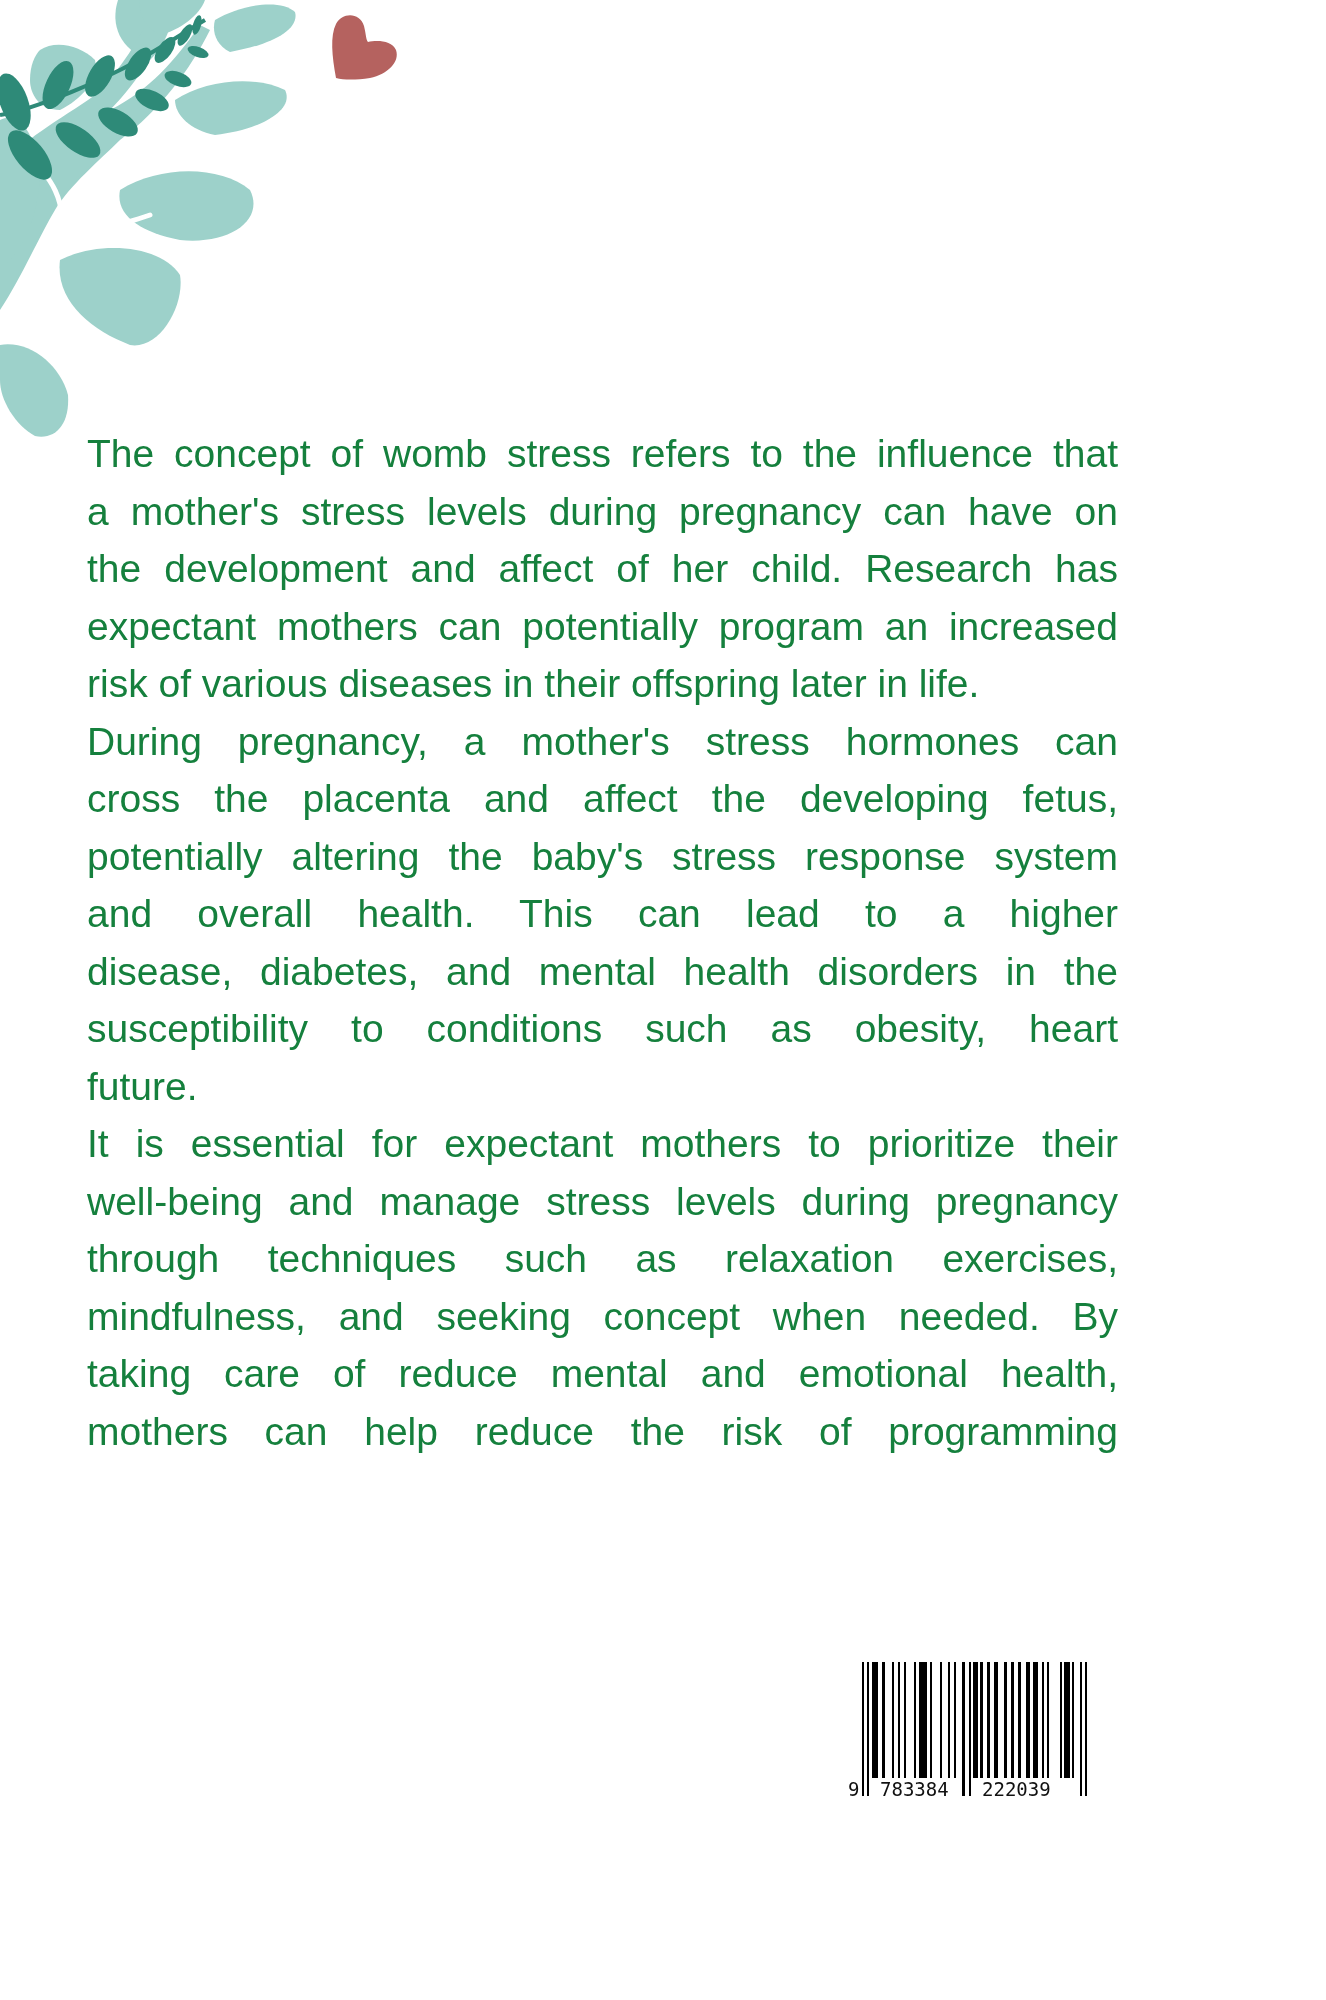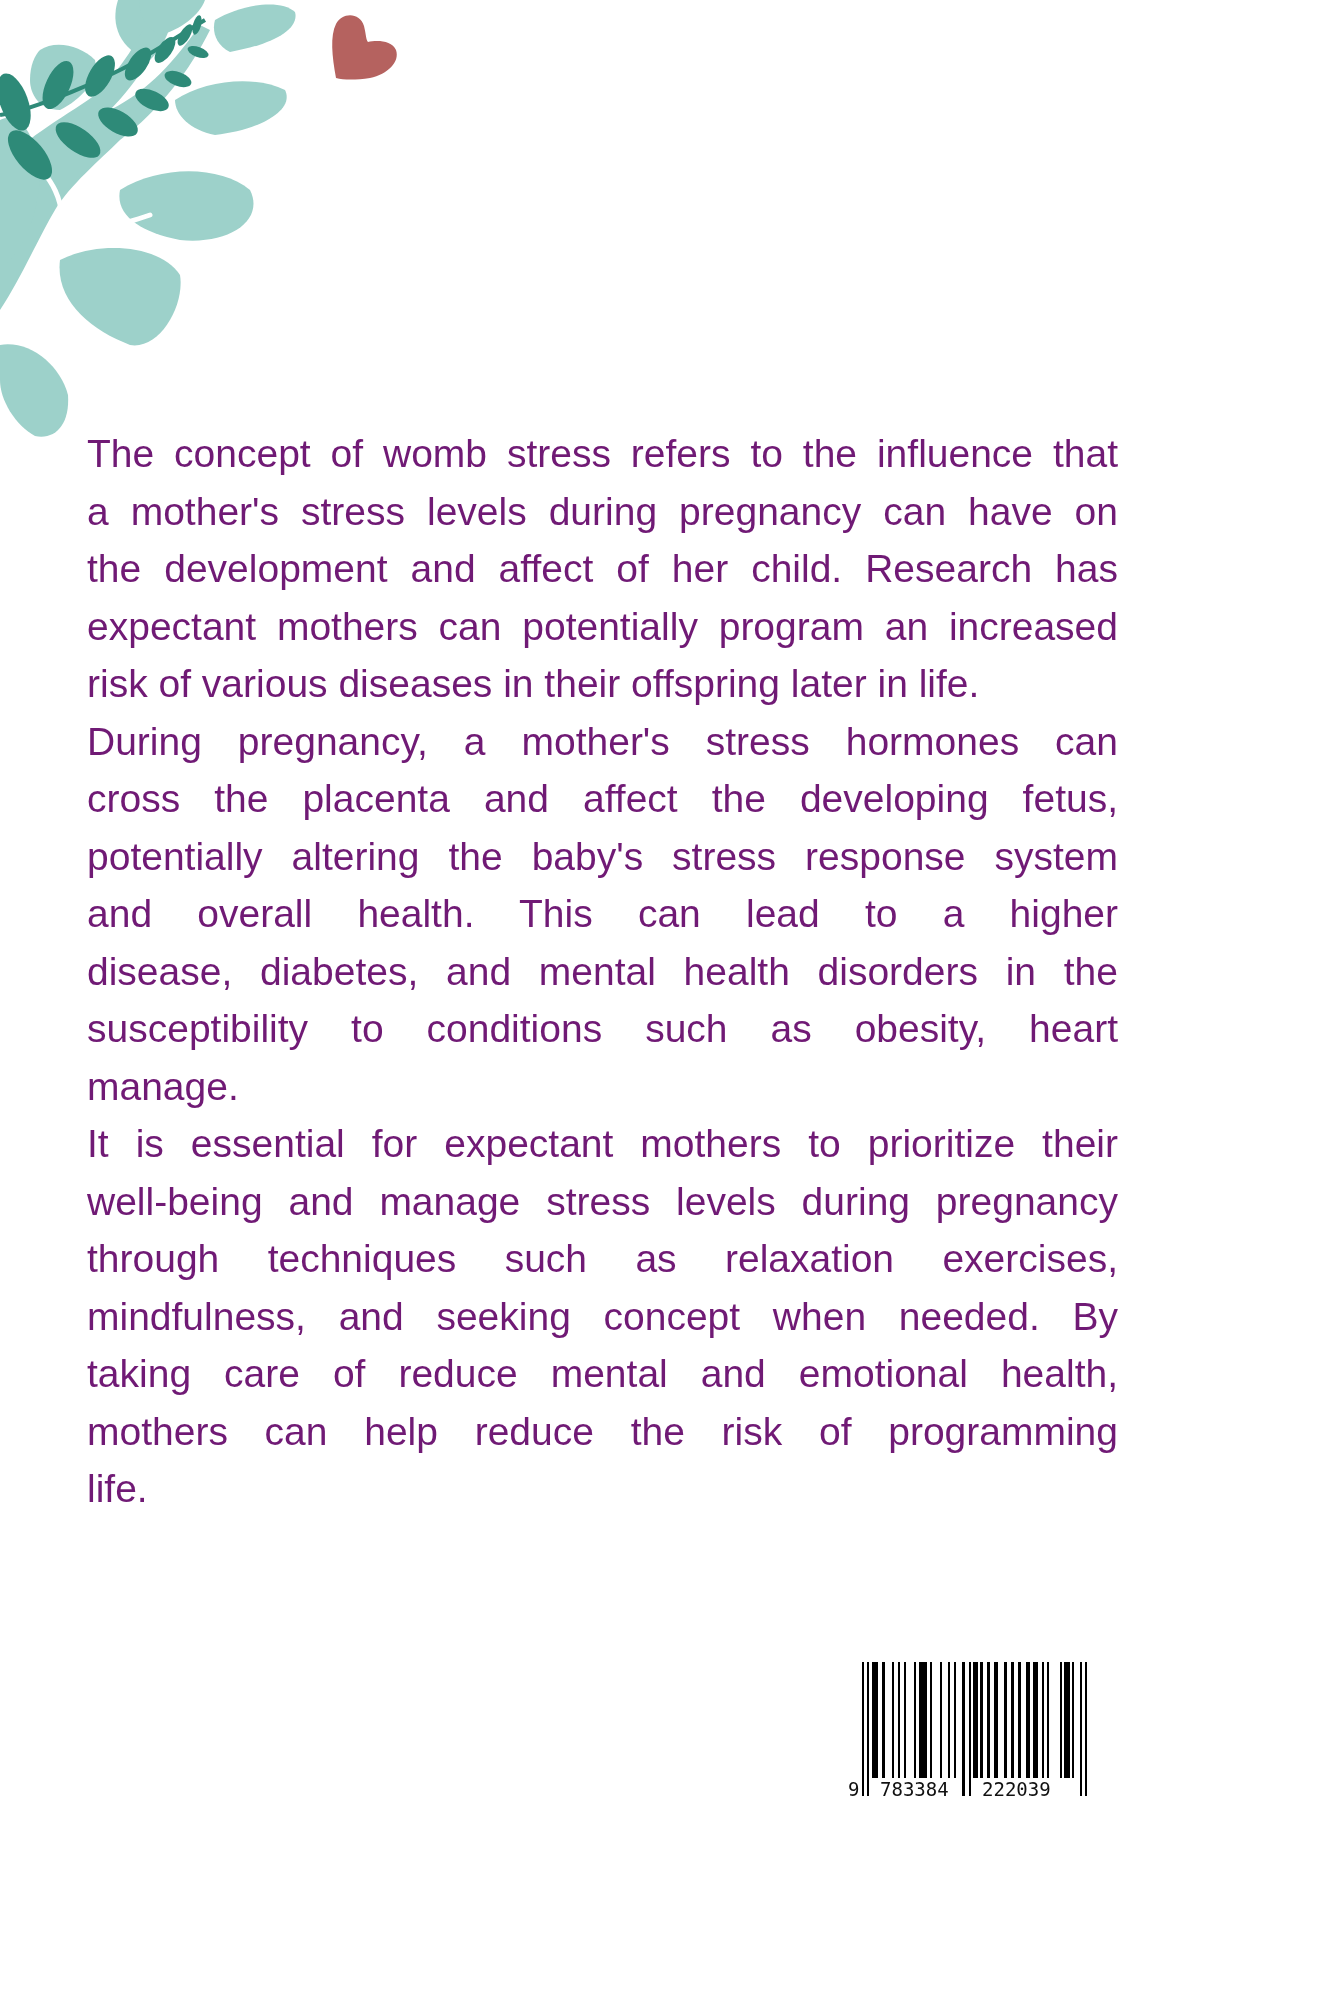"The concept of womb stress" .content { color: #701a75 -> #15803d }
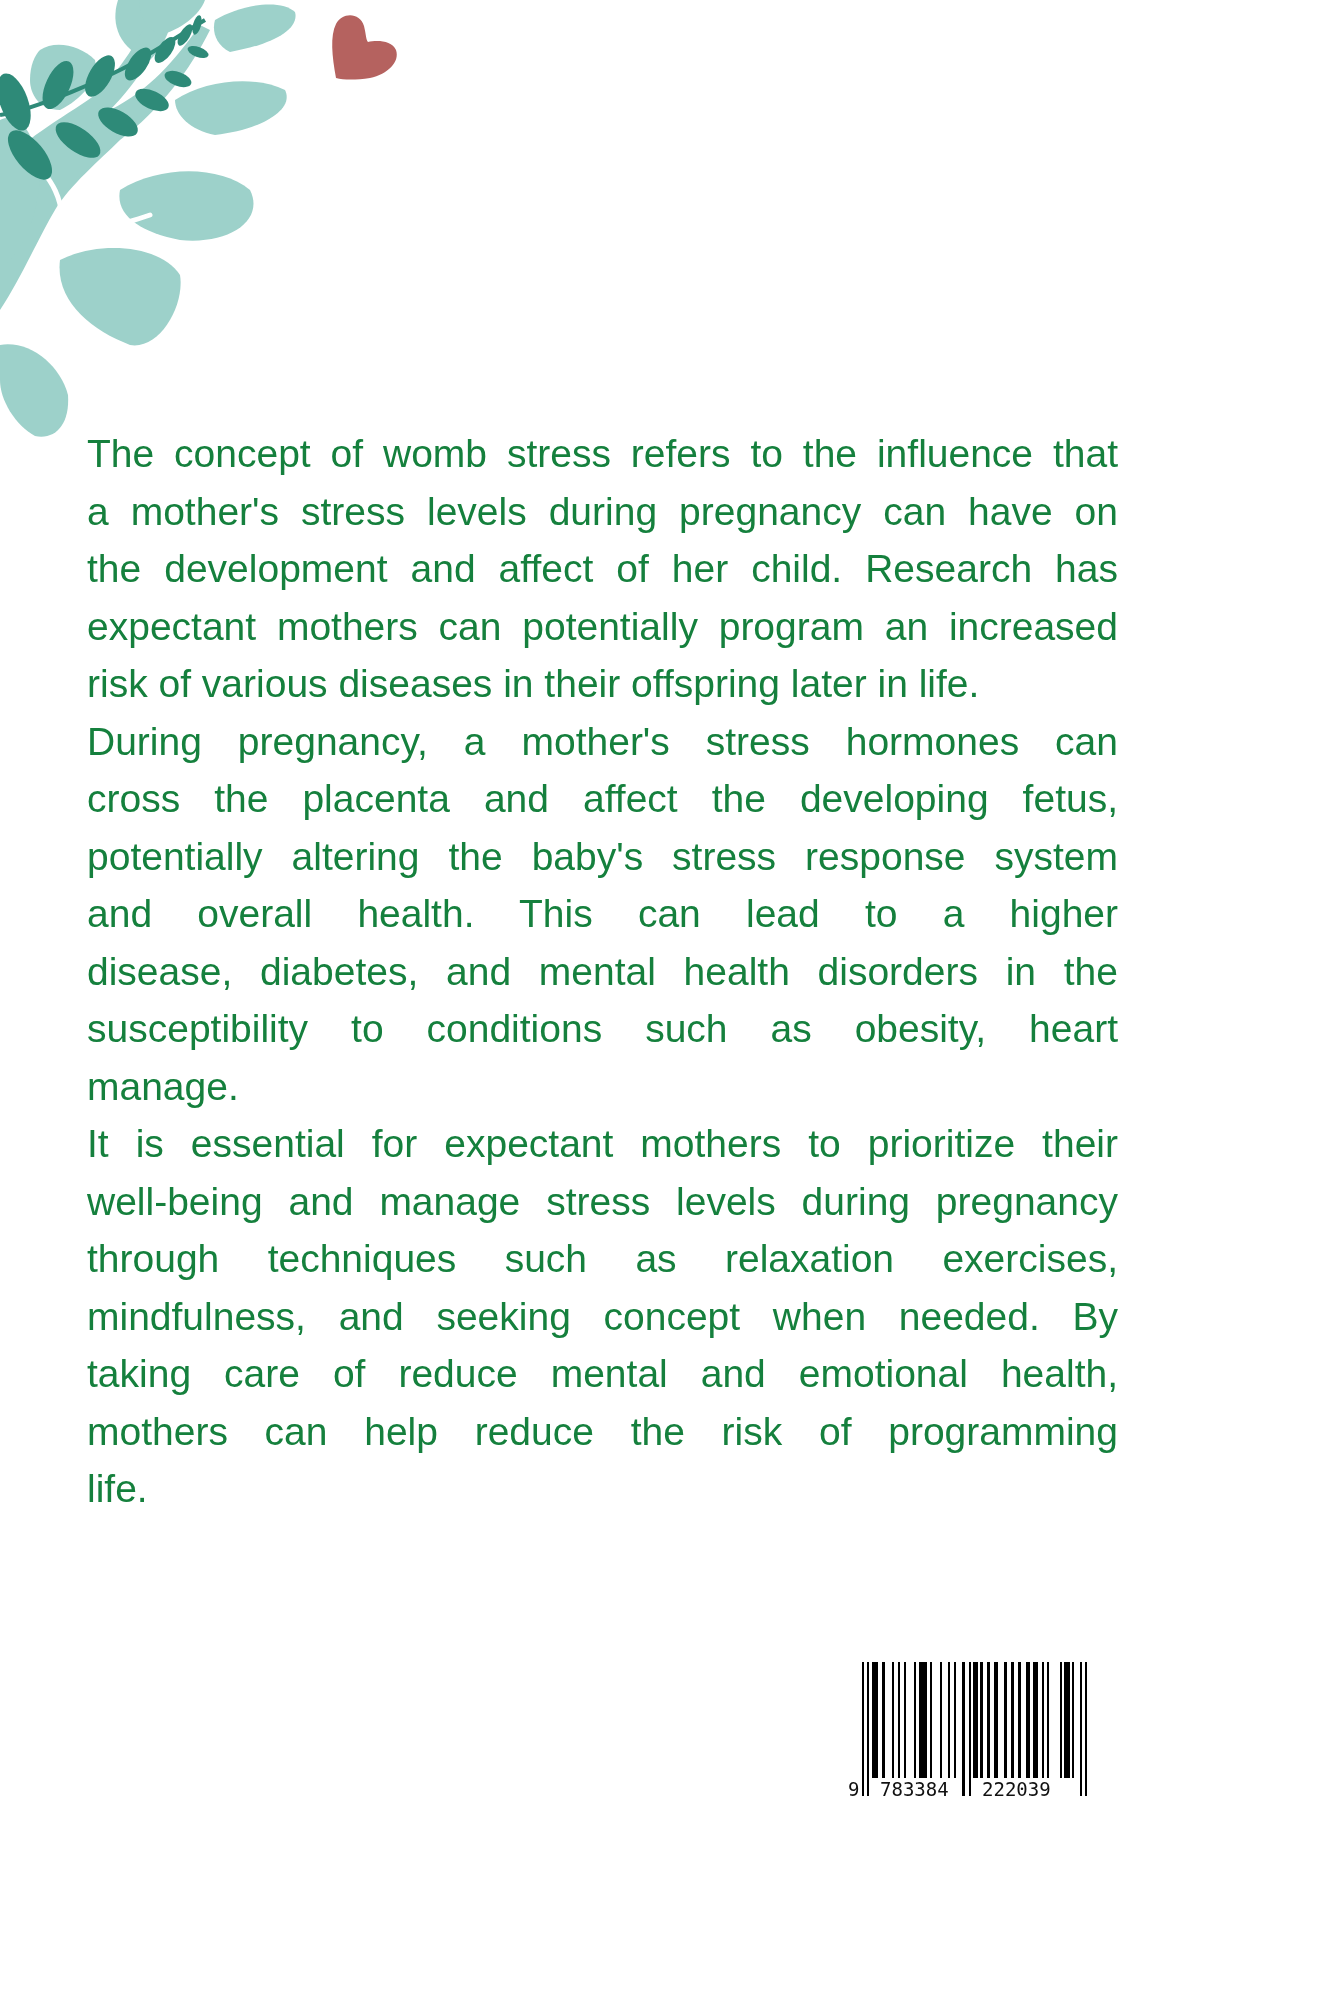"manage." span.line { text: manage -> future }
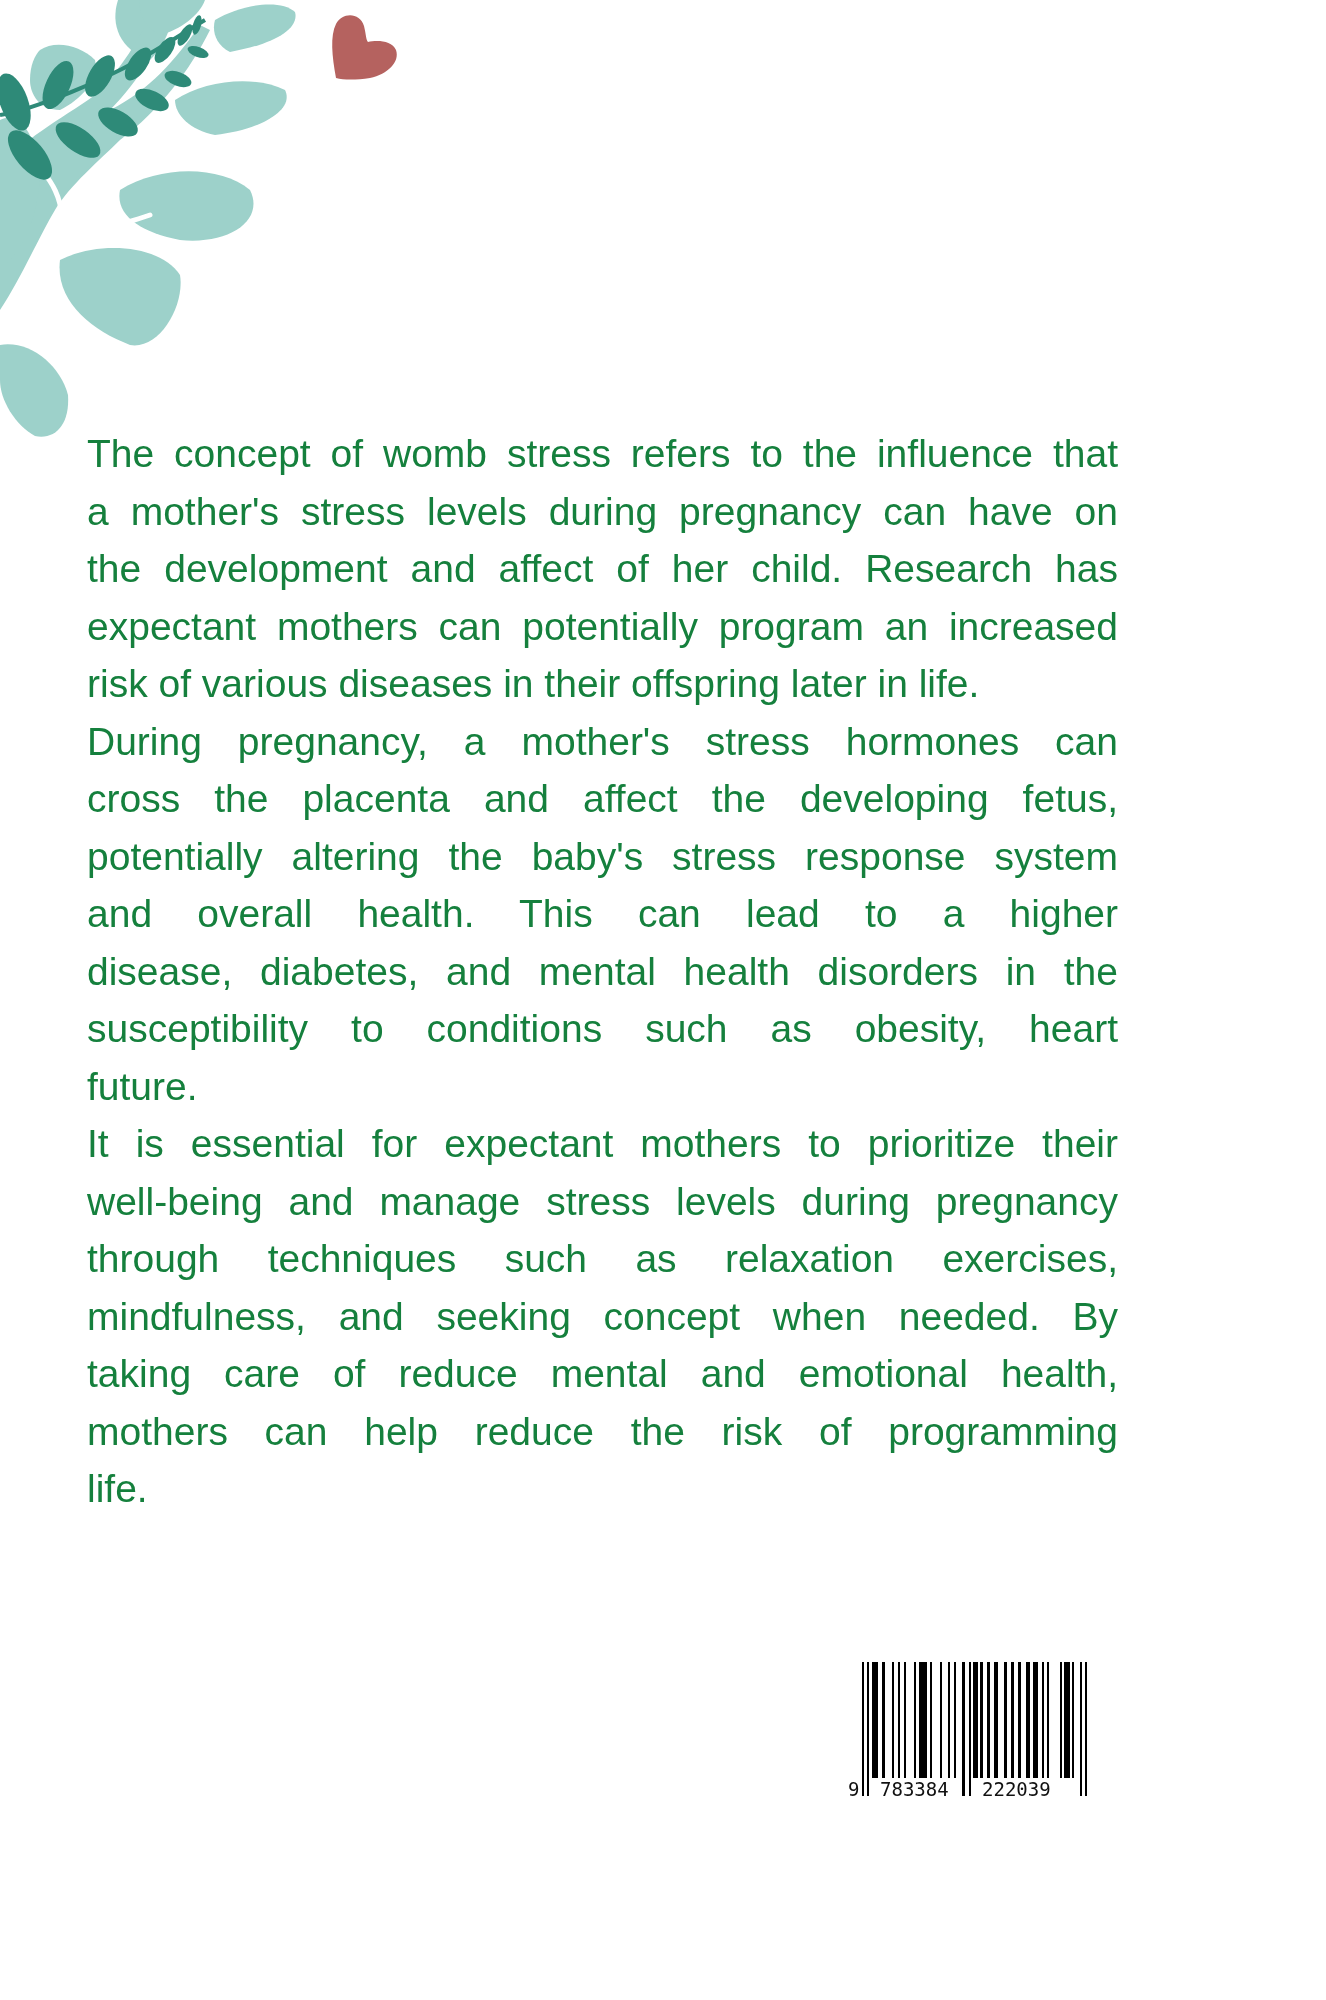"life." span.line { html: <span>life.</span> -> none }
